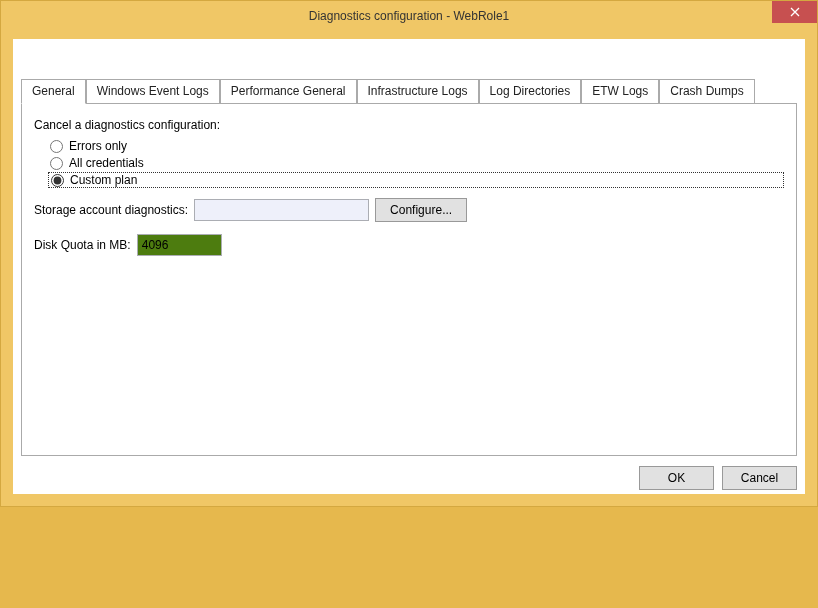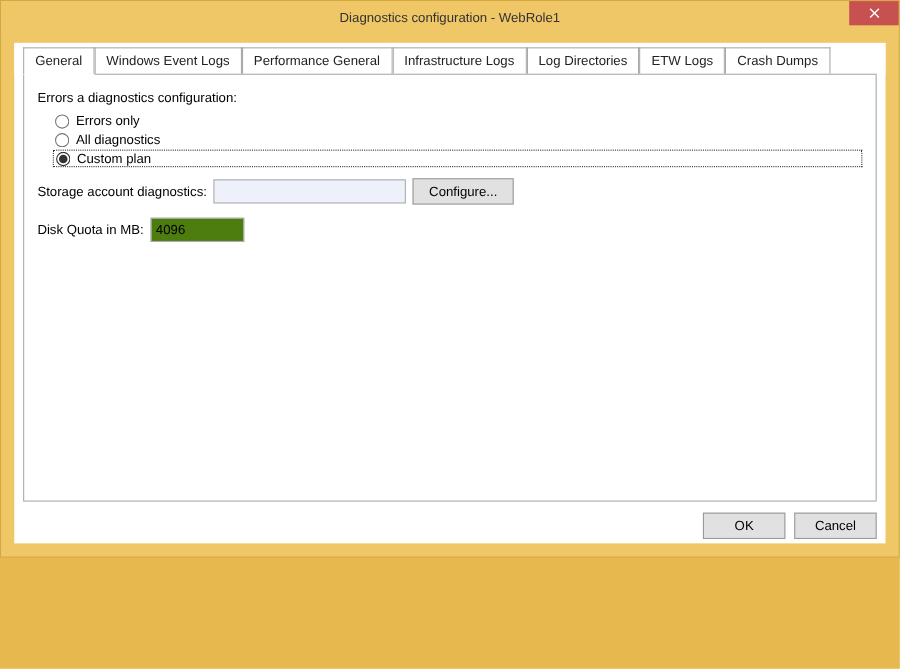"General" .tabs { margin-top: none -> 36px }
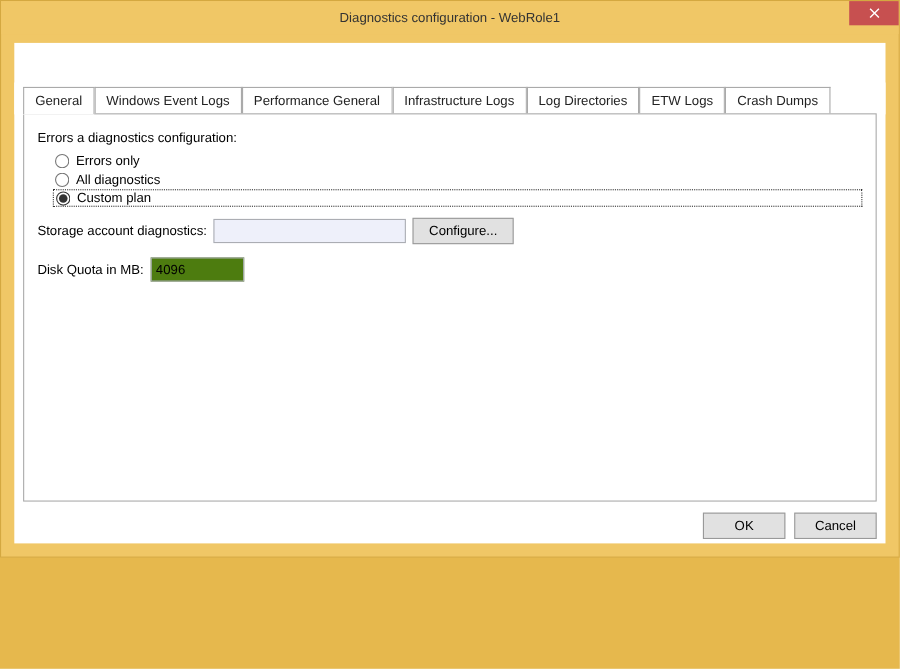"Errors a diagnostics configuration:" div.section-label { text: Errors -> Cancel }
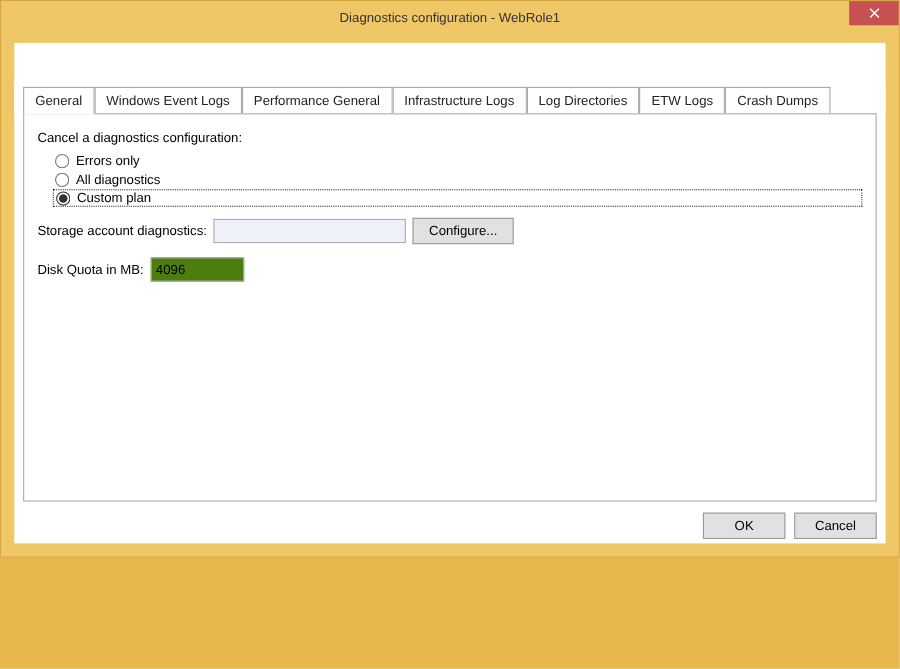"All diagnostics" label { text: diagnostics -> credentials }
